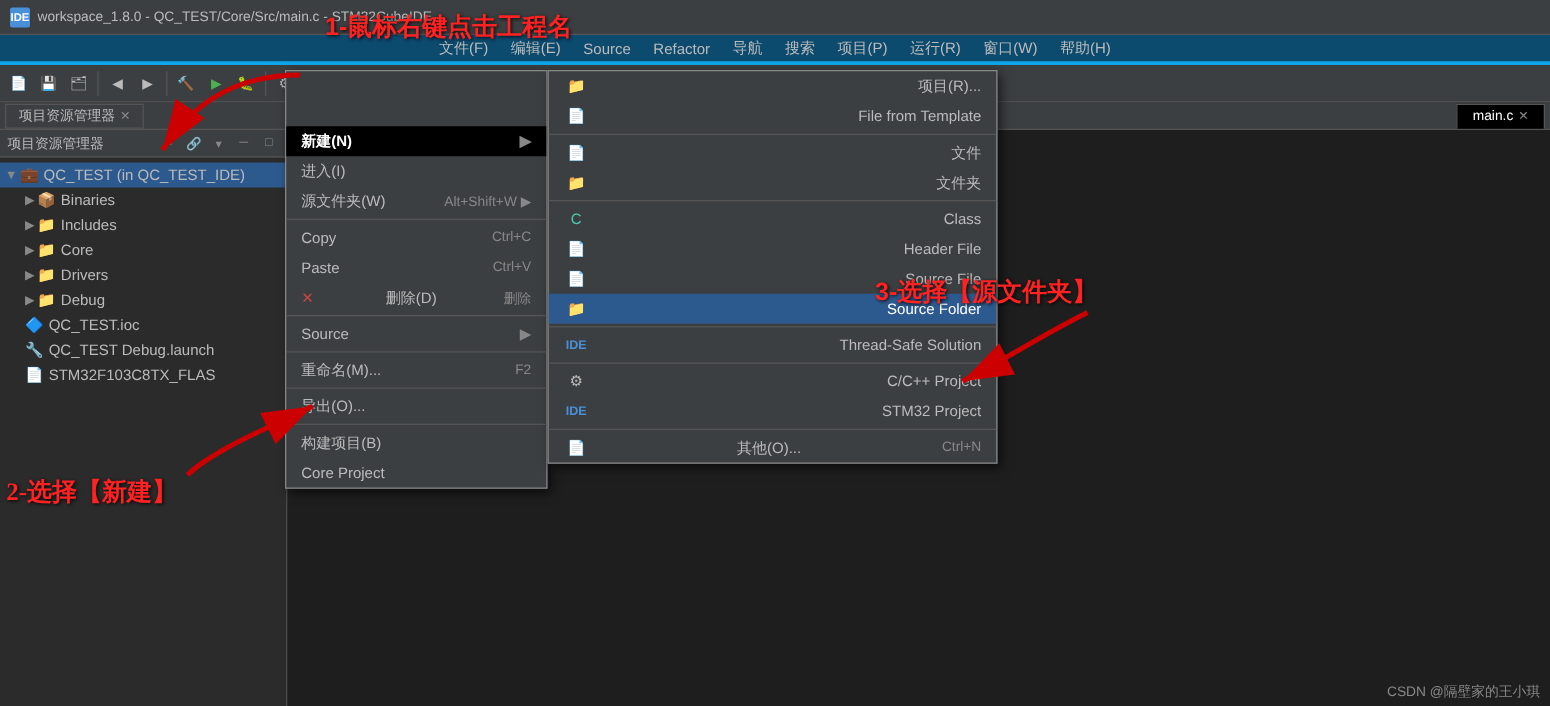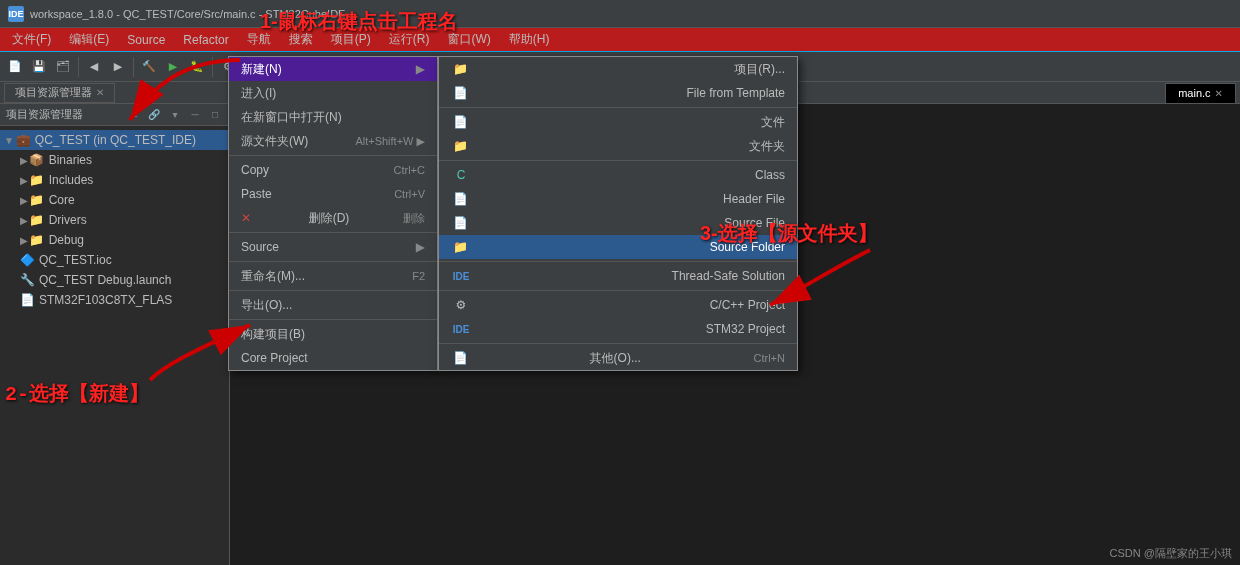"文件(F)" .menu-bar { background: #b91c1c -> #0c4a6e; border-bottom: 1px solid #0ea5e9 -> 3px solid #0ea5e9; justify-content: none -> center }
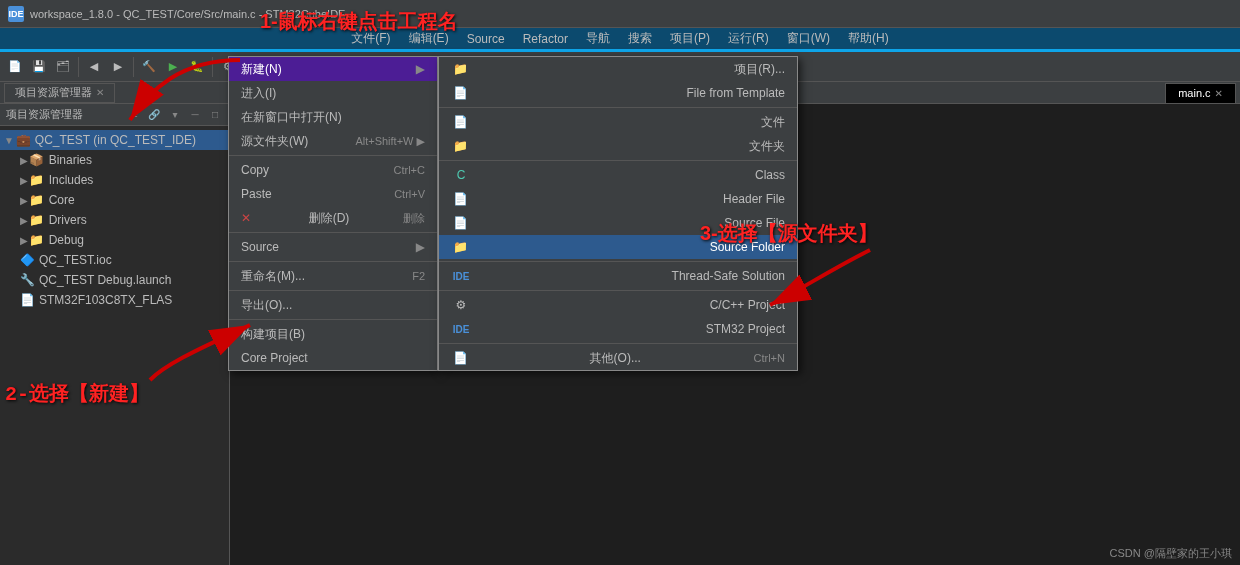"新建(N)" div.ctx-item { background: #4c1d95 -> #000000; font-weight: normal -> bold; margin-top: none -> 44px }
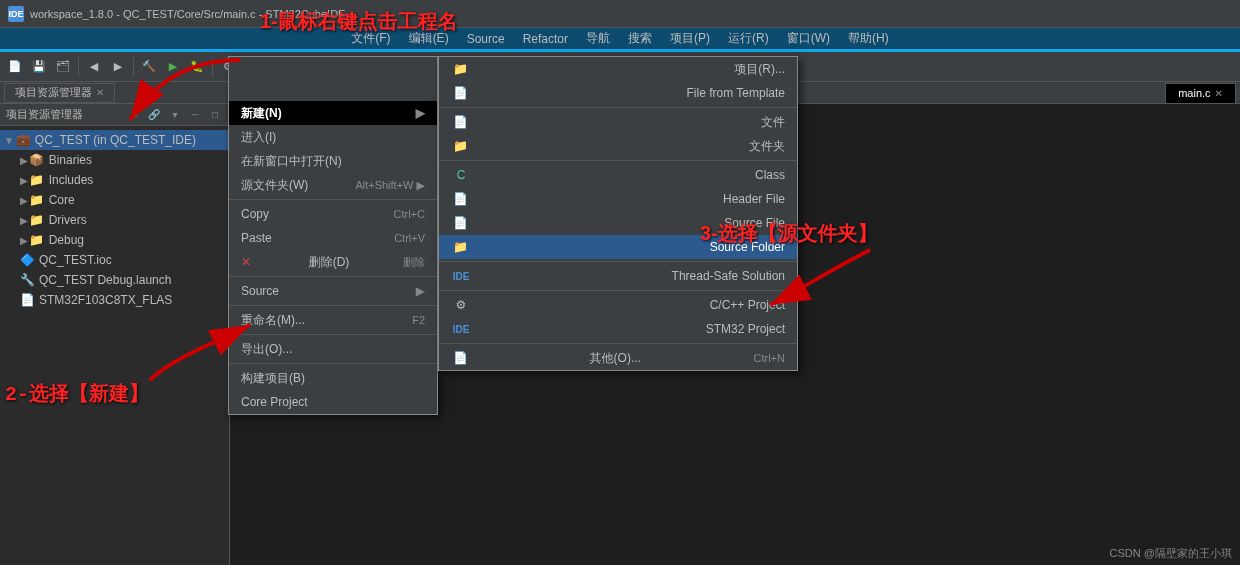"在新窗口中打开(N)" div.ctx-item { html: <div> <span>在新窗口中打开(N)</span> </div> -> none }
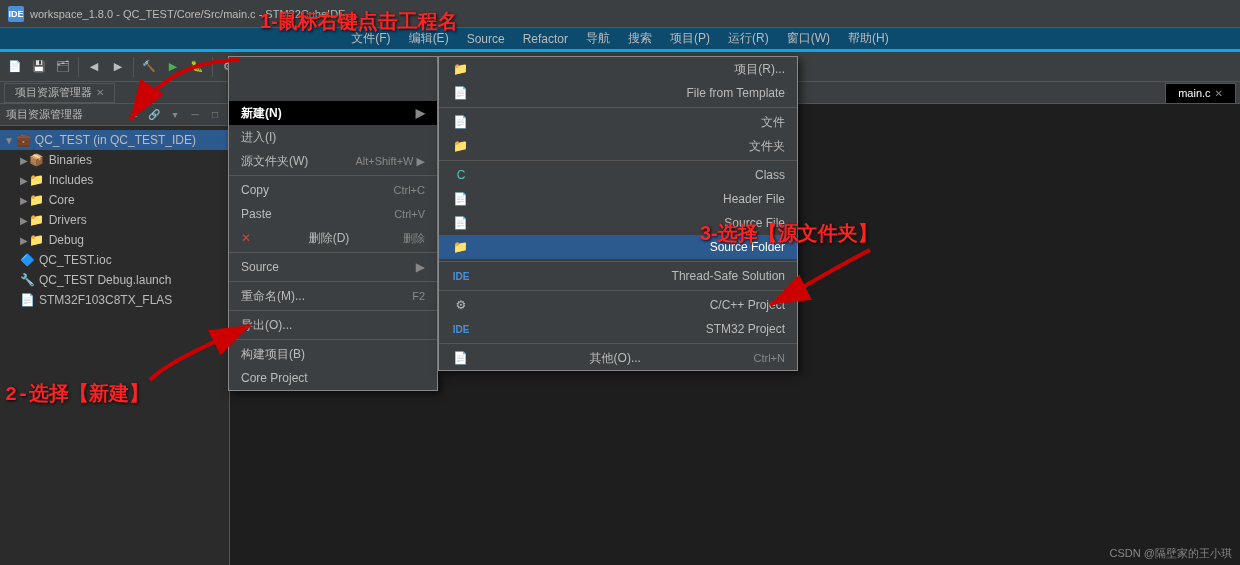"2-选择【新建】" div { font-family: Liberation Mono, monospace -> Liberation Serif, serif }
